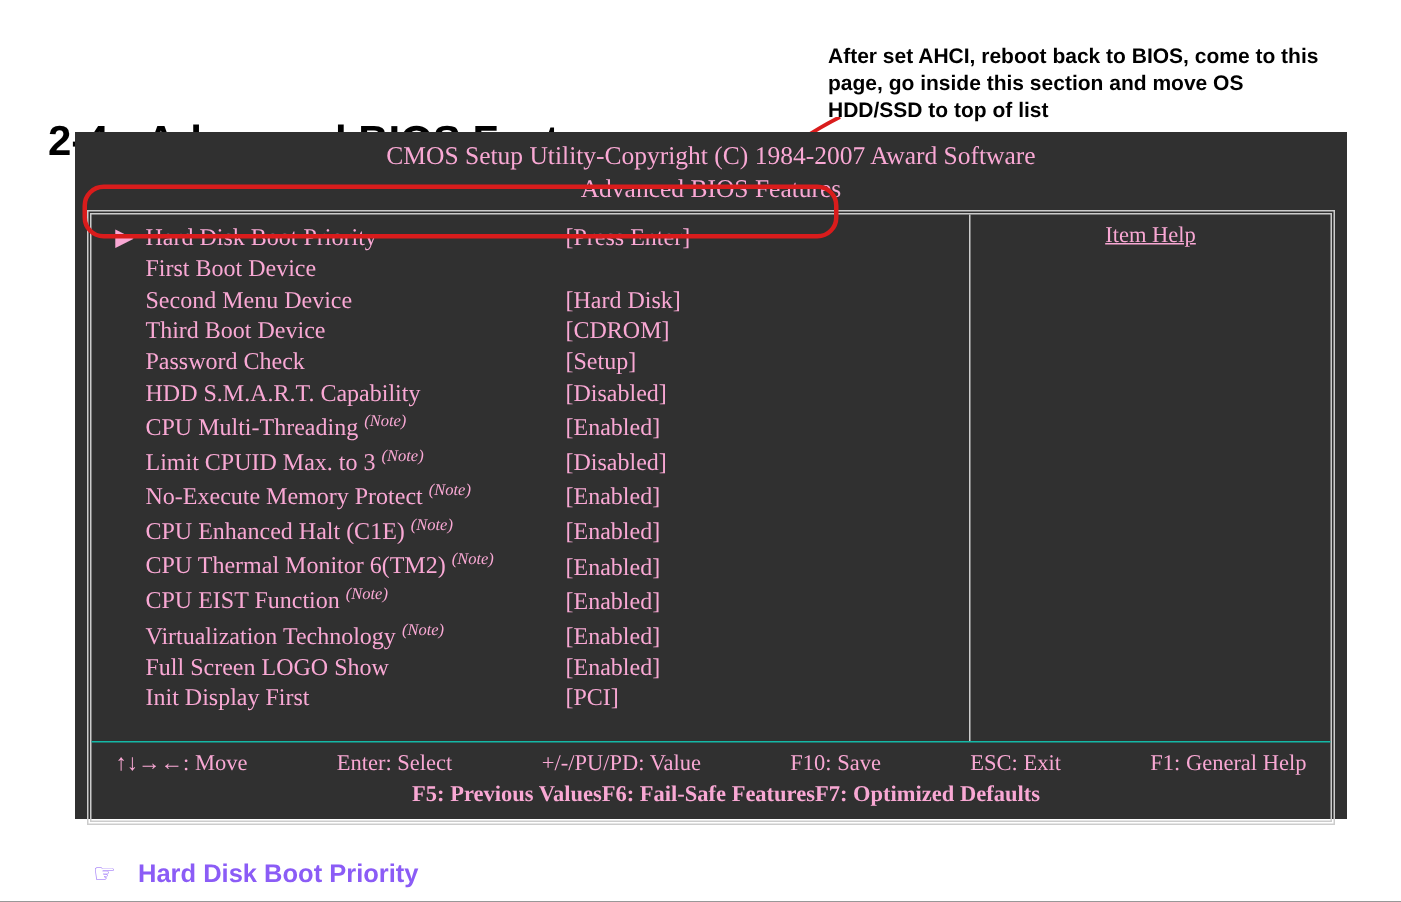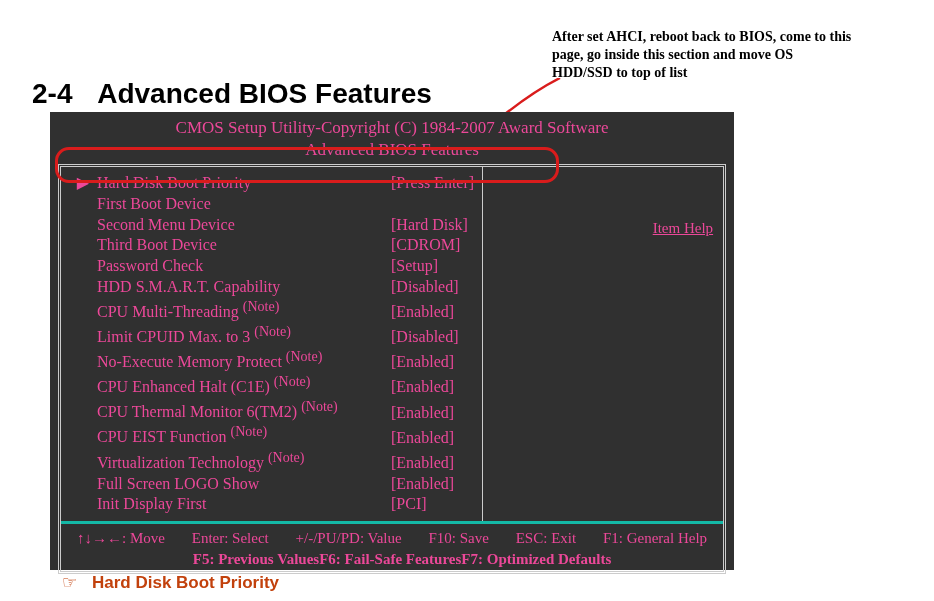"After set AHCI, reboot back" .annotation { font-family: Liberation Serif, serif -> none }
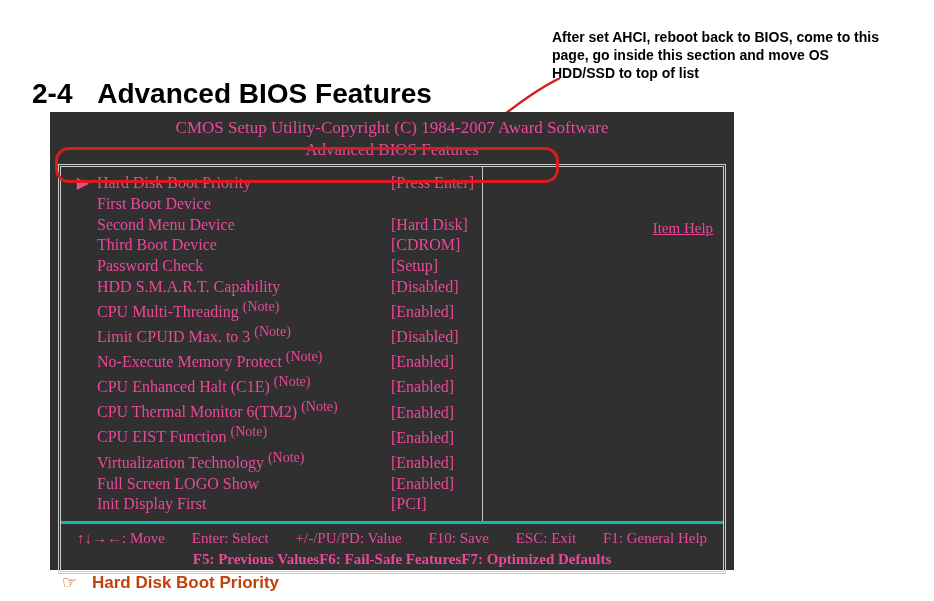"CMOS Setup Utility-Copyright (C)" .bios-window { color: #ec4899 -> #f9a8d4; top: 112px -> 88px; width: 684px -> 848px }
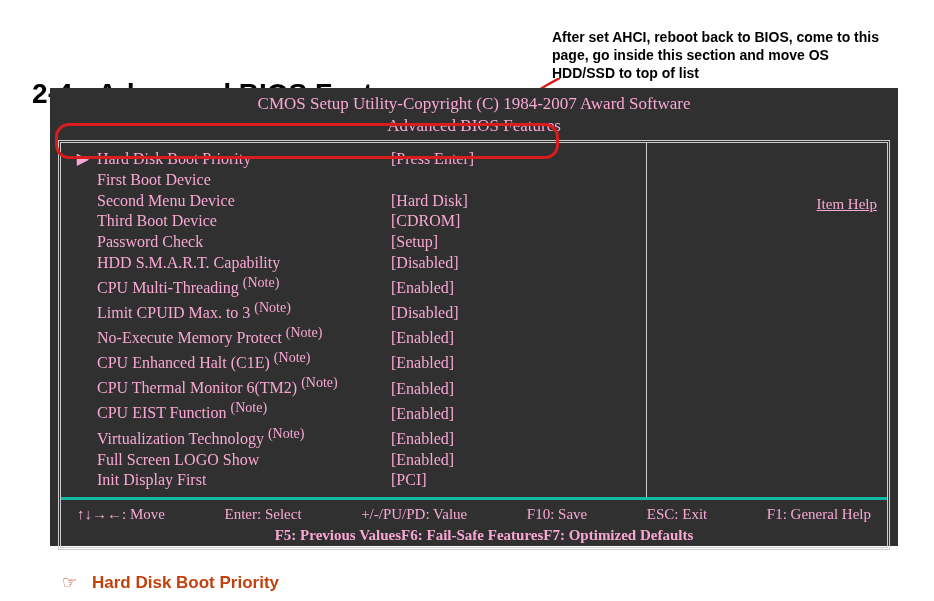"[Press Enter]" .bios-row .value { margin-left: 14px -> none }
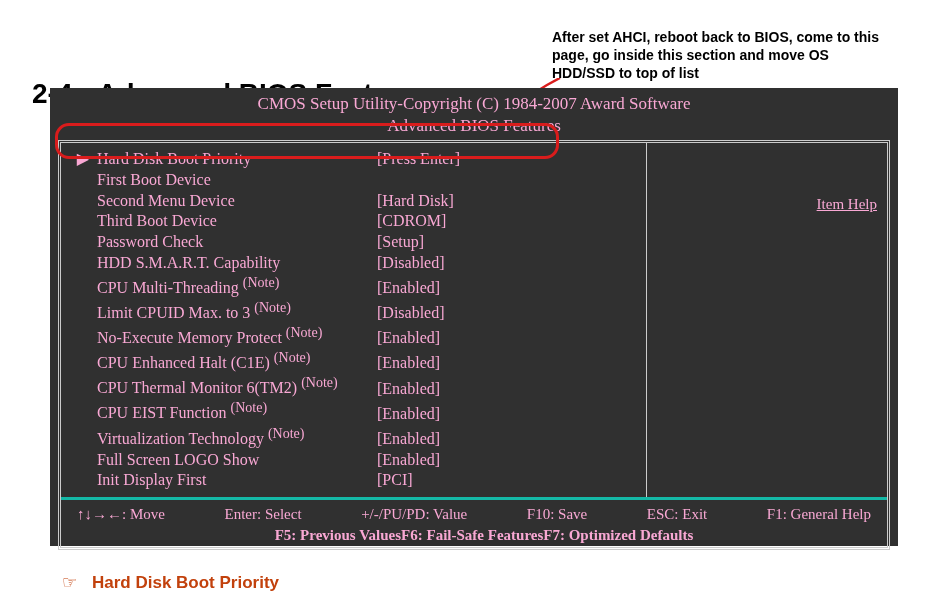"Item Help" .item-help { margin-top: 47px -> none; text-align: right -> center }
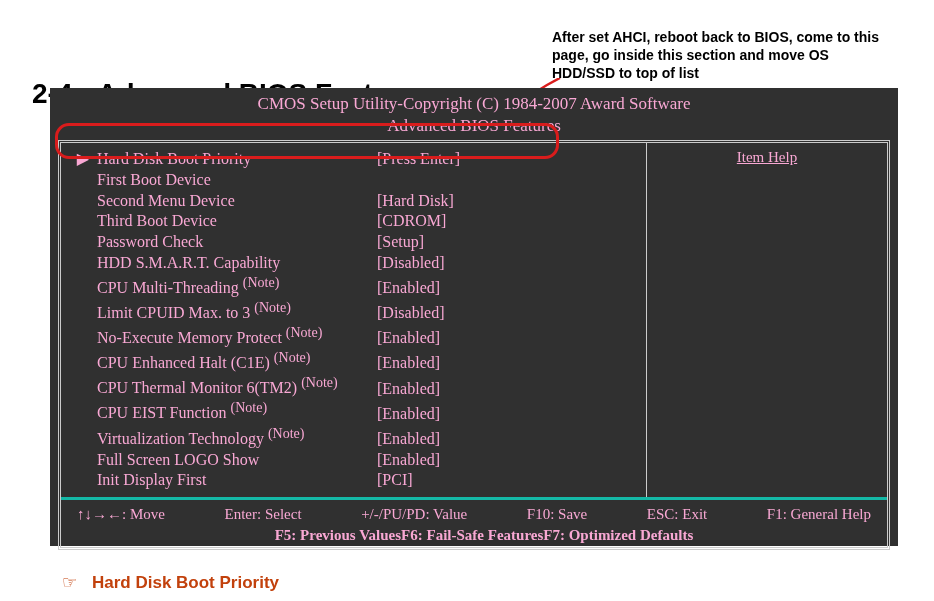"(Note)" sup.note { font-size: 14px -> 11px; font-style: none -> italic }
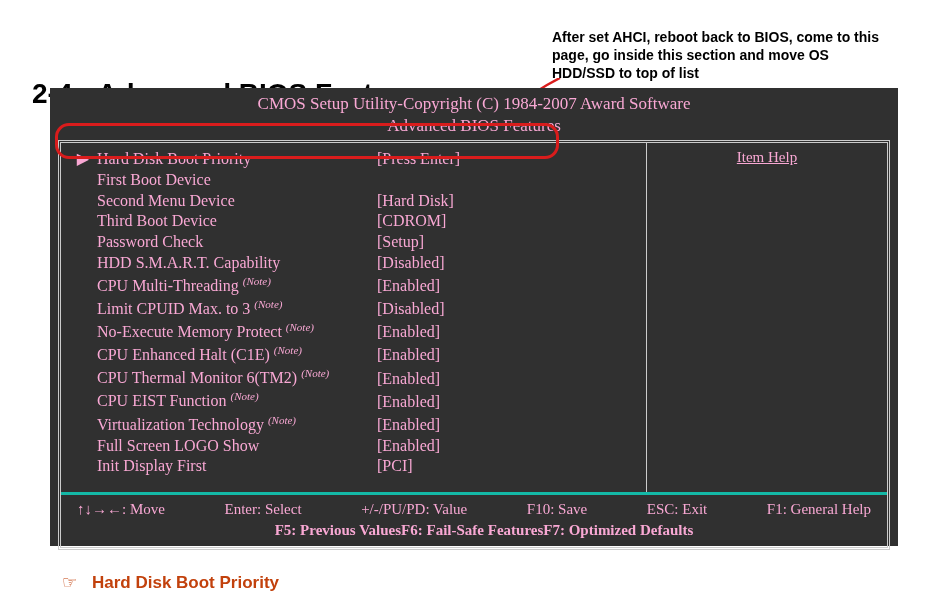"↑↓→←: Move" .bios-footer { border-top: 3px solid #14b8a6 -> 1px solid #14b8a6 }
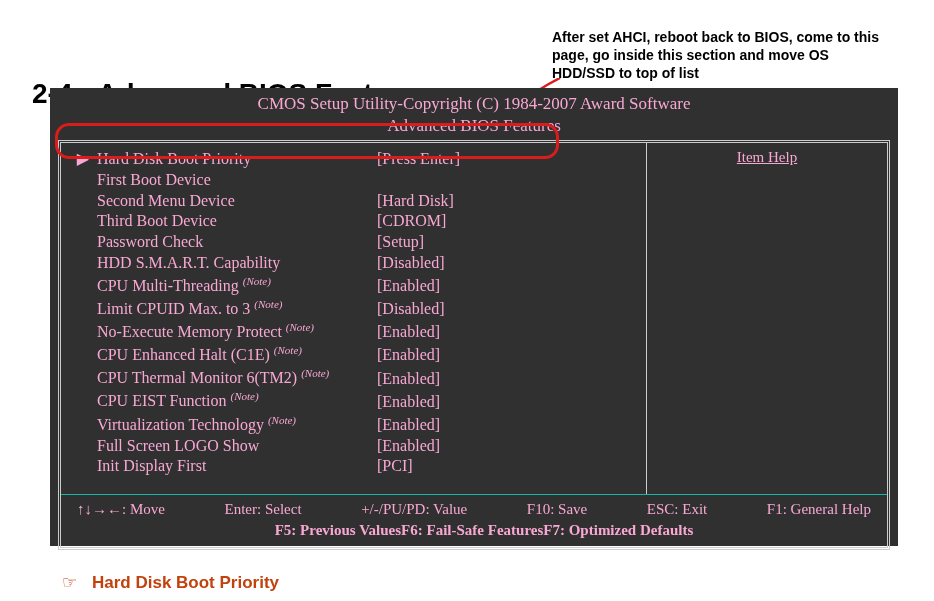"☞ Hard Disk Boot Priority" .bottom-item { color: #c2410c -> #8b5cf6 }
